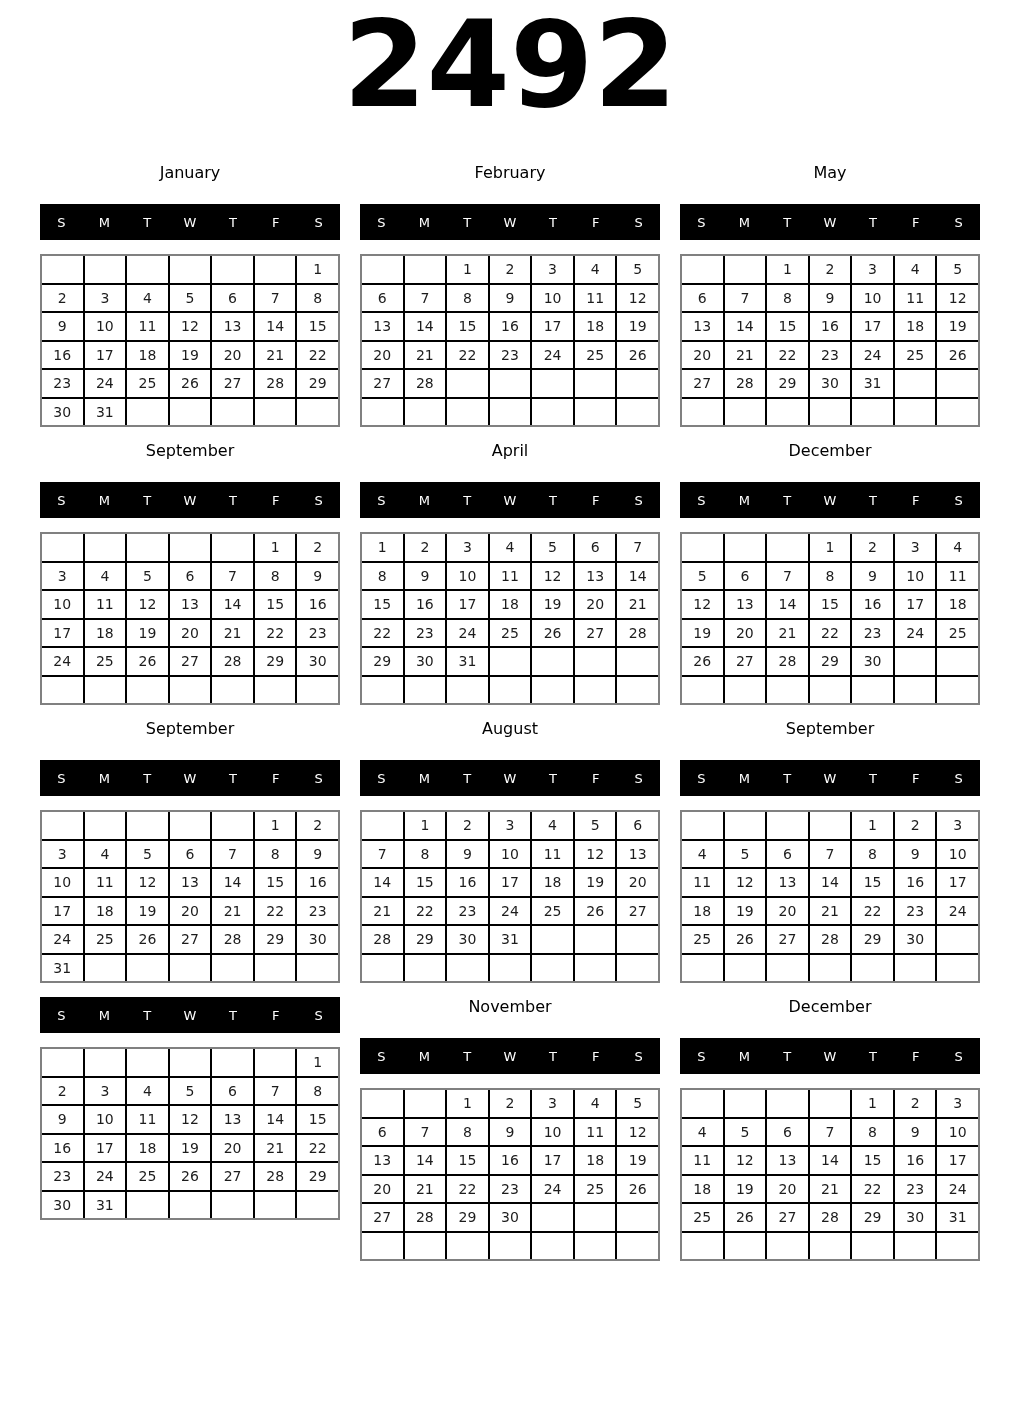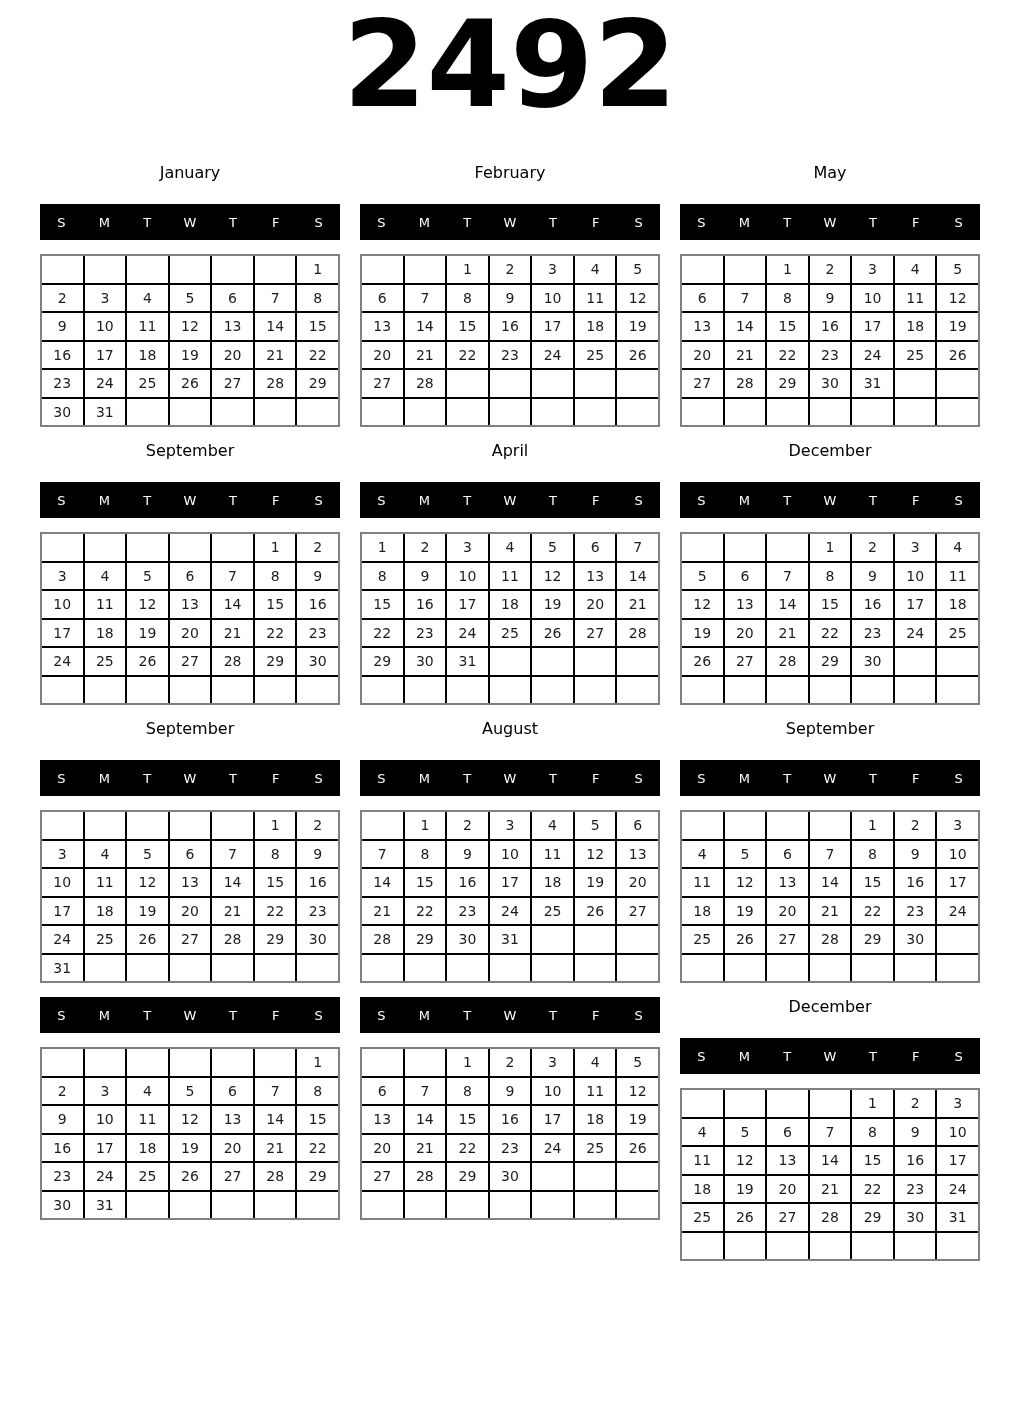"November" div.month-name { html: none -> <div>November</div> }
